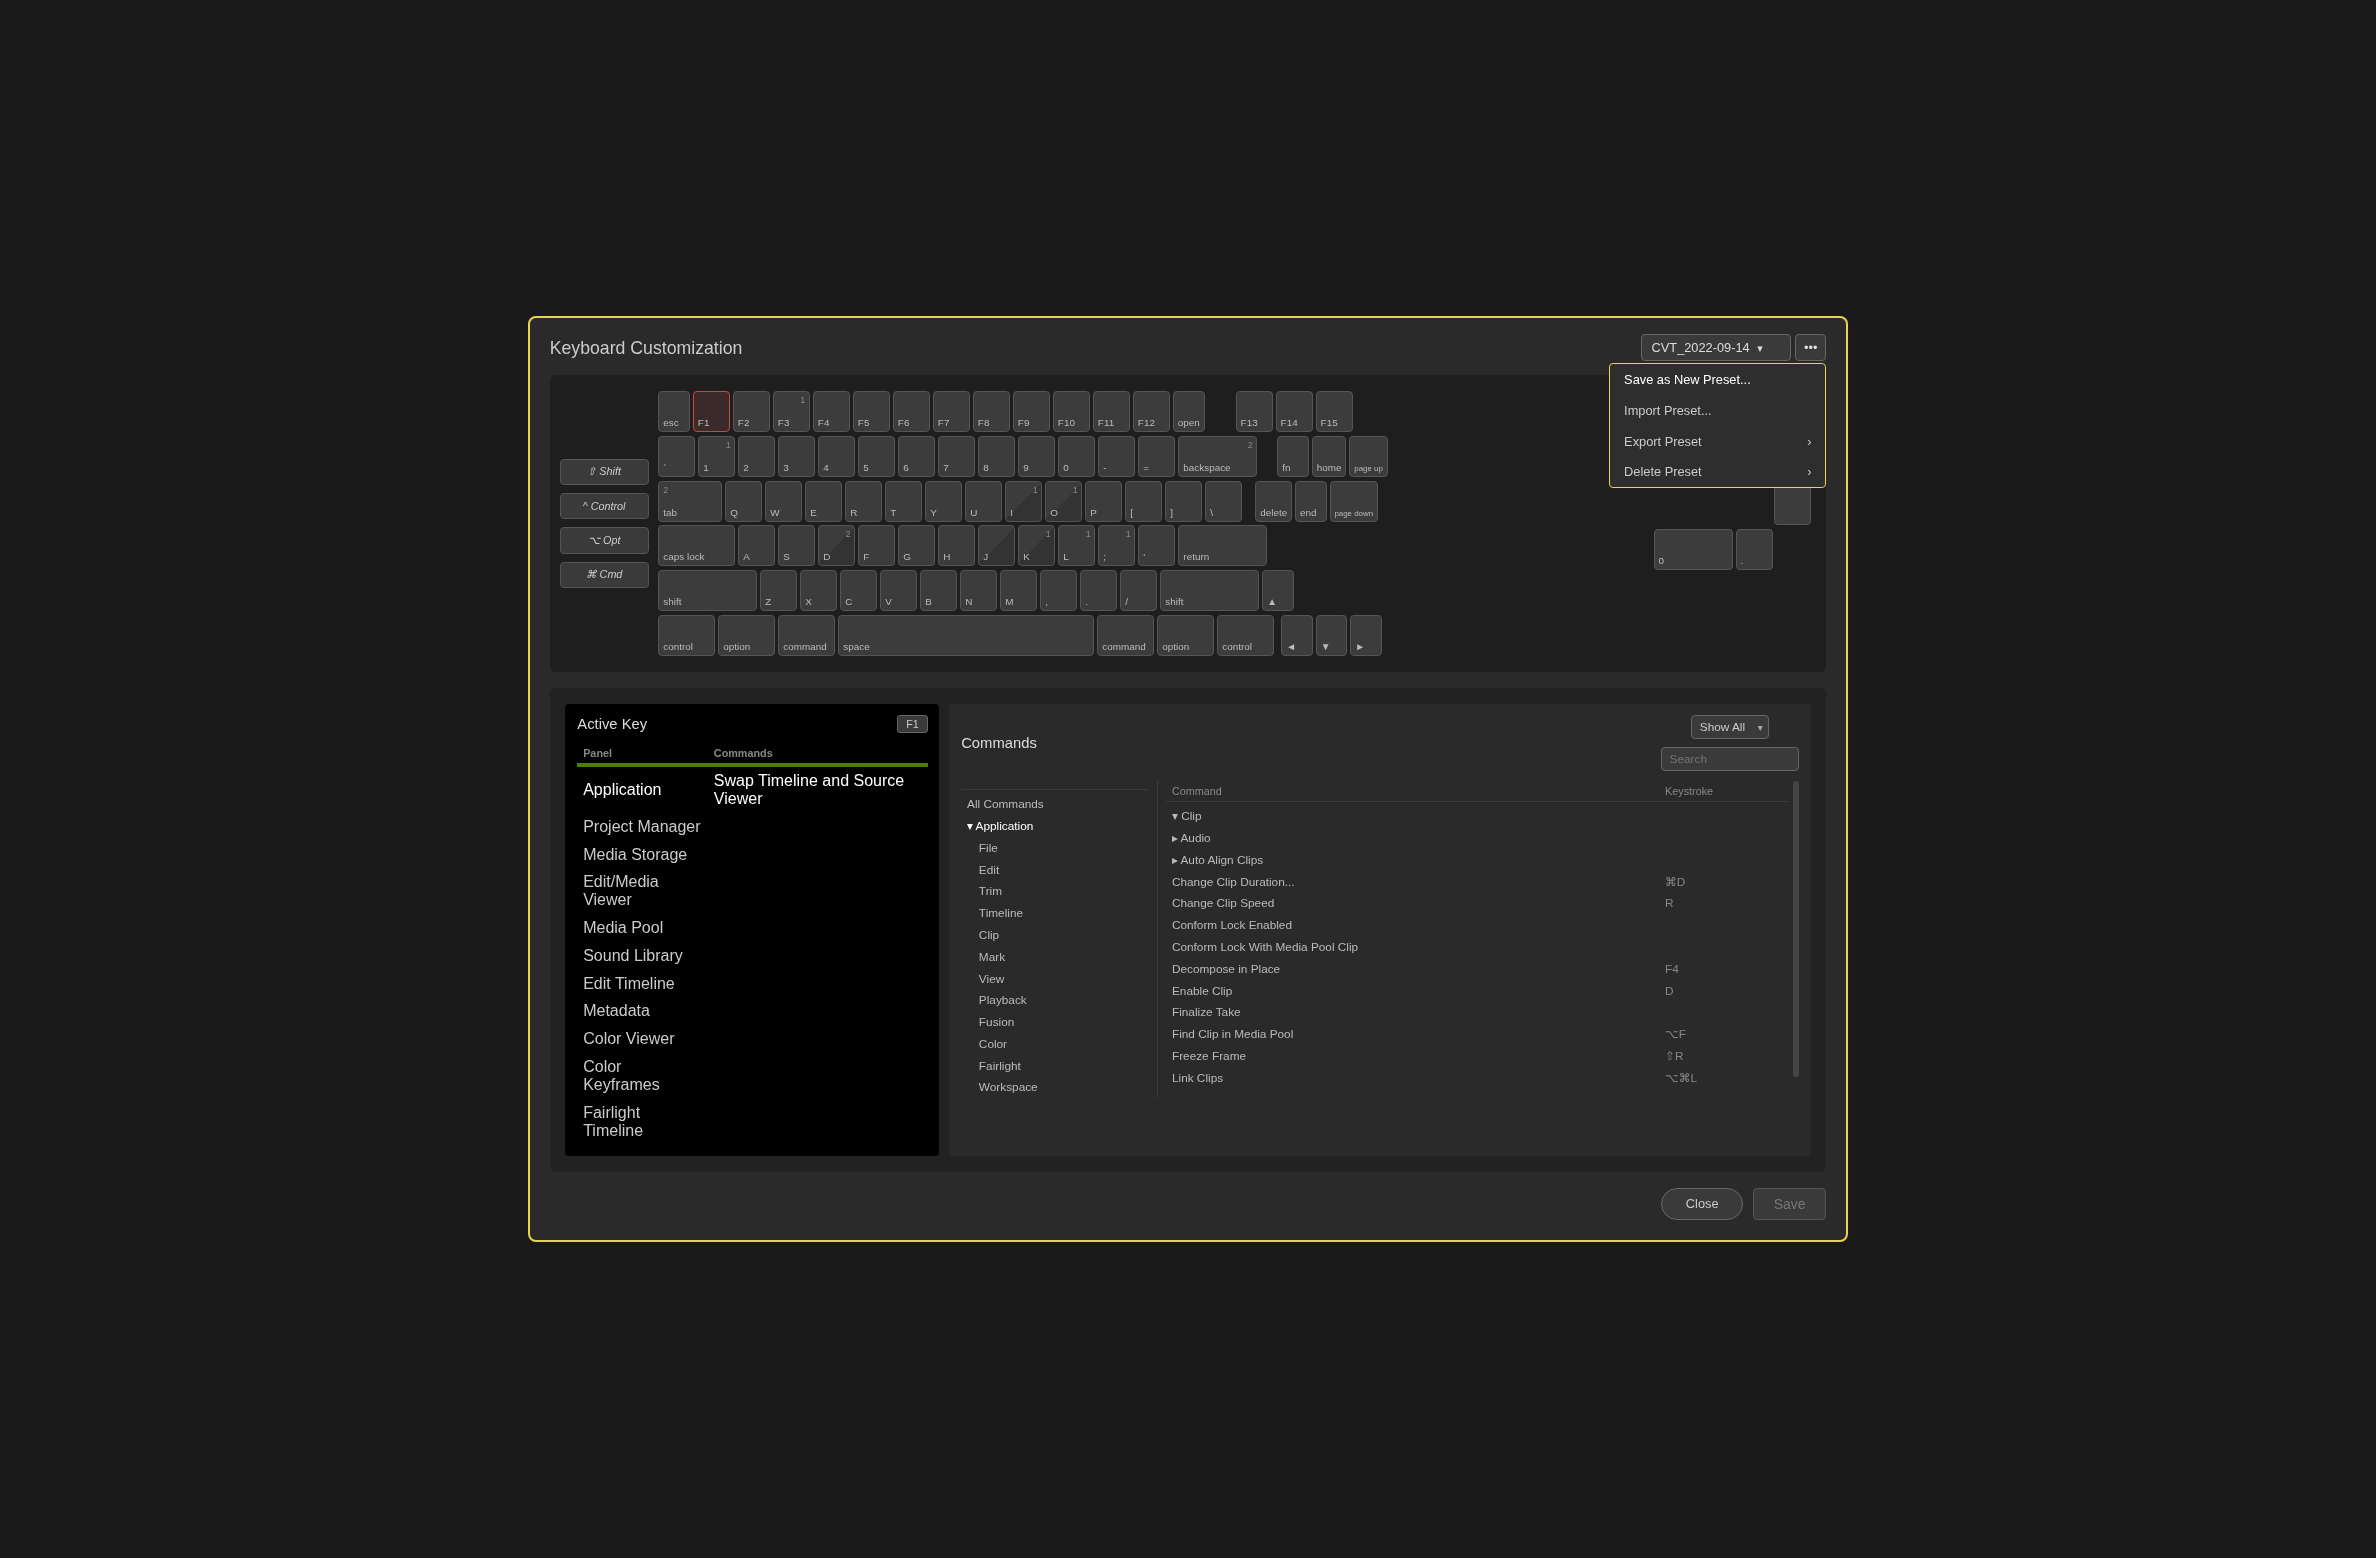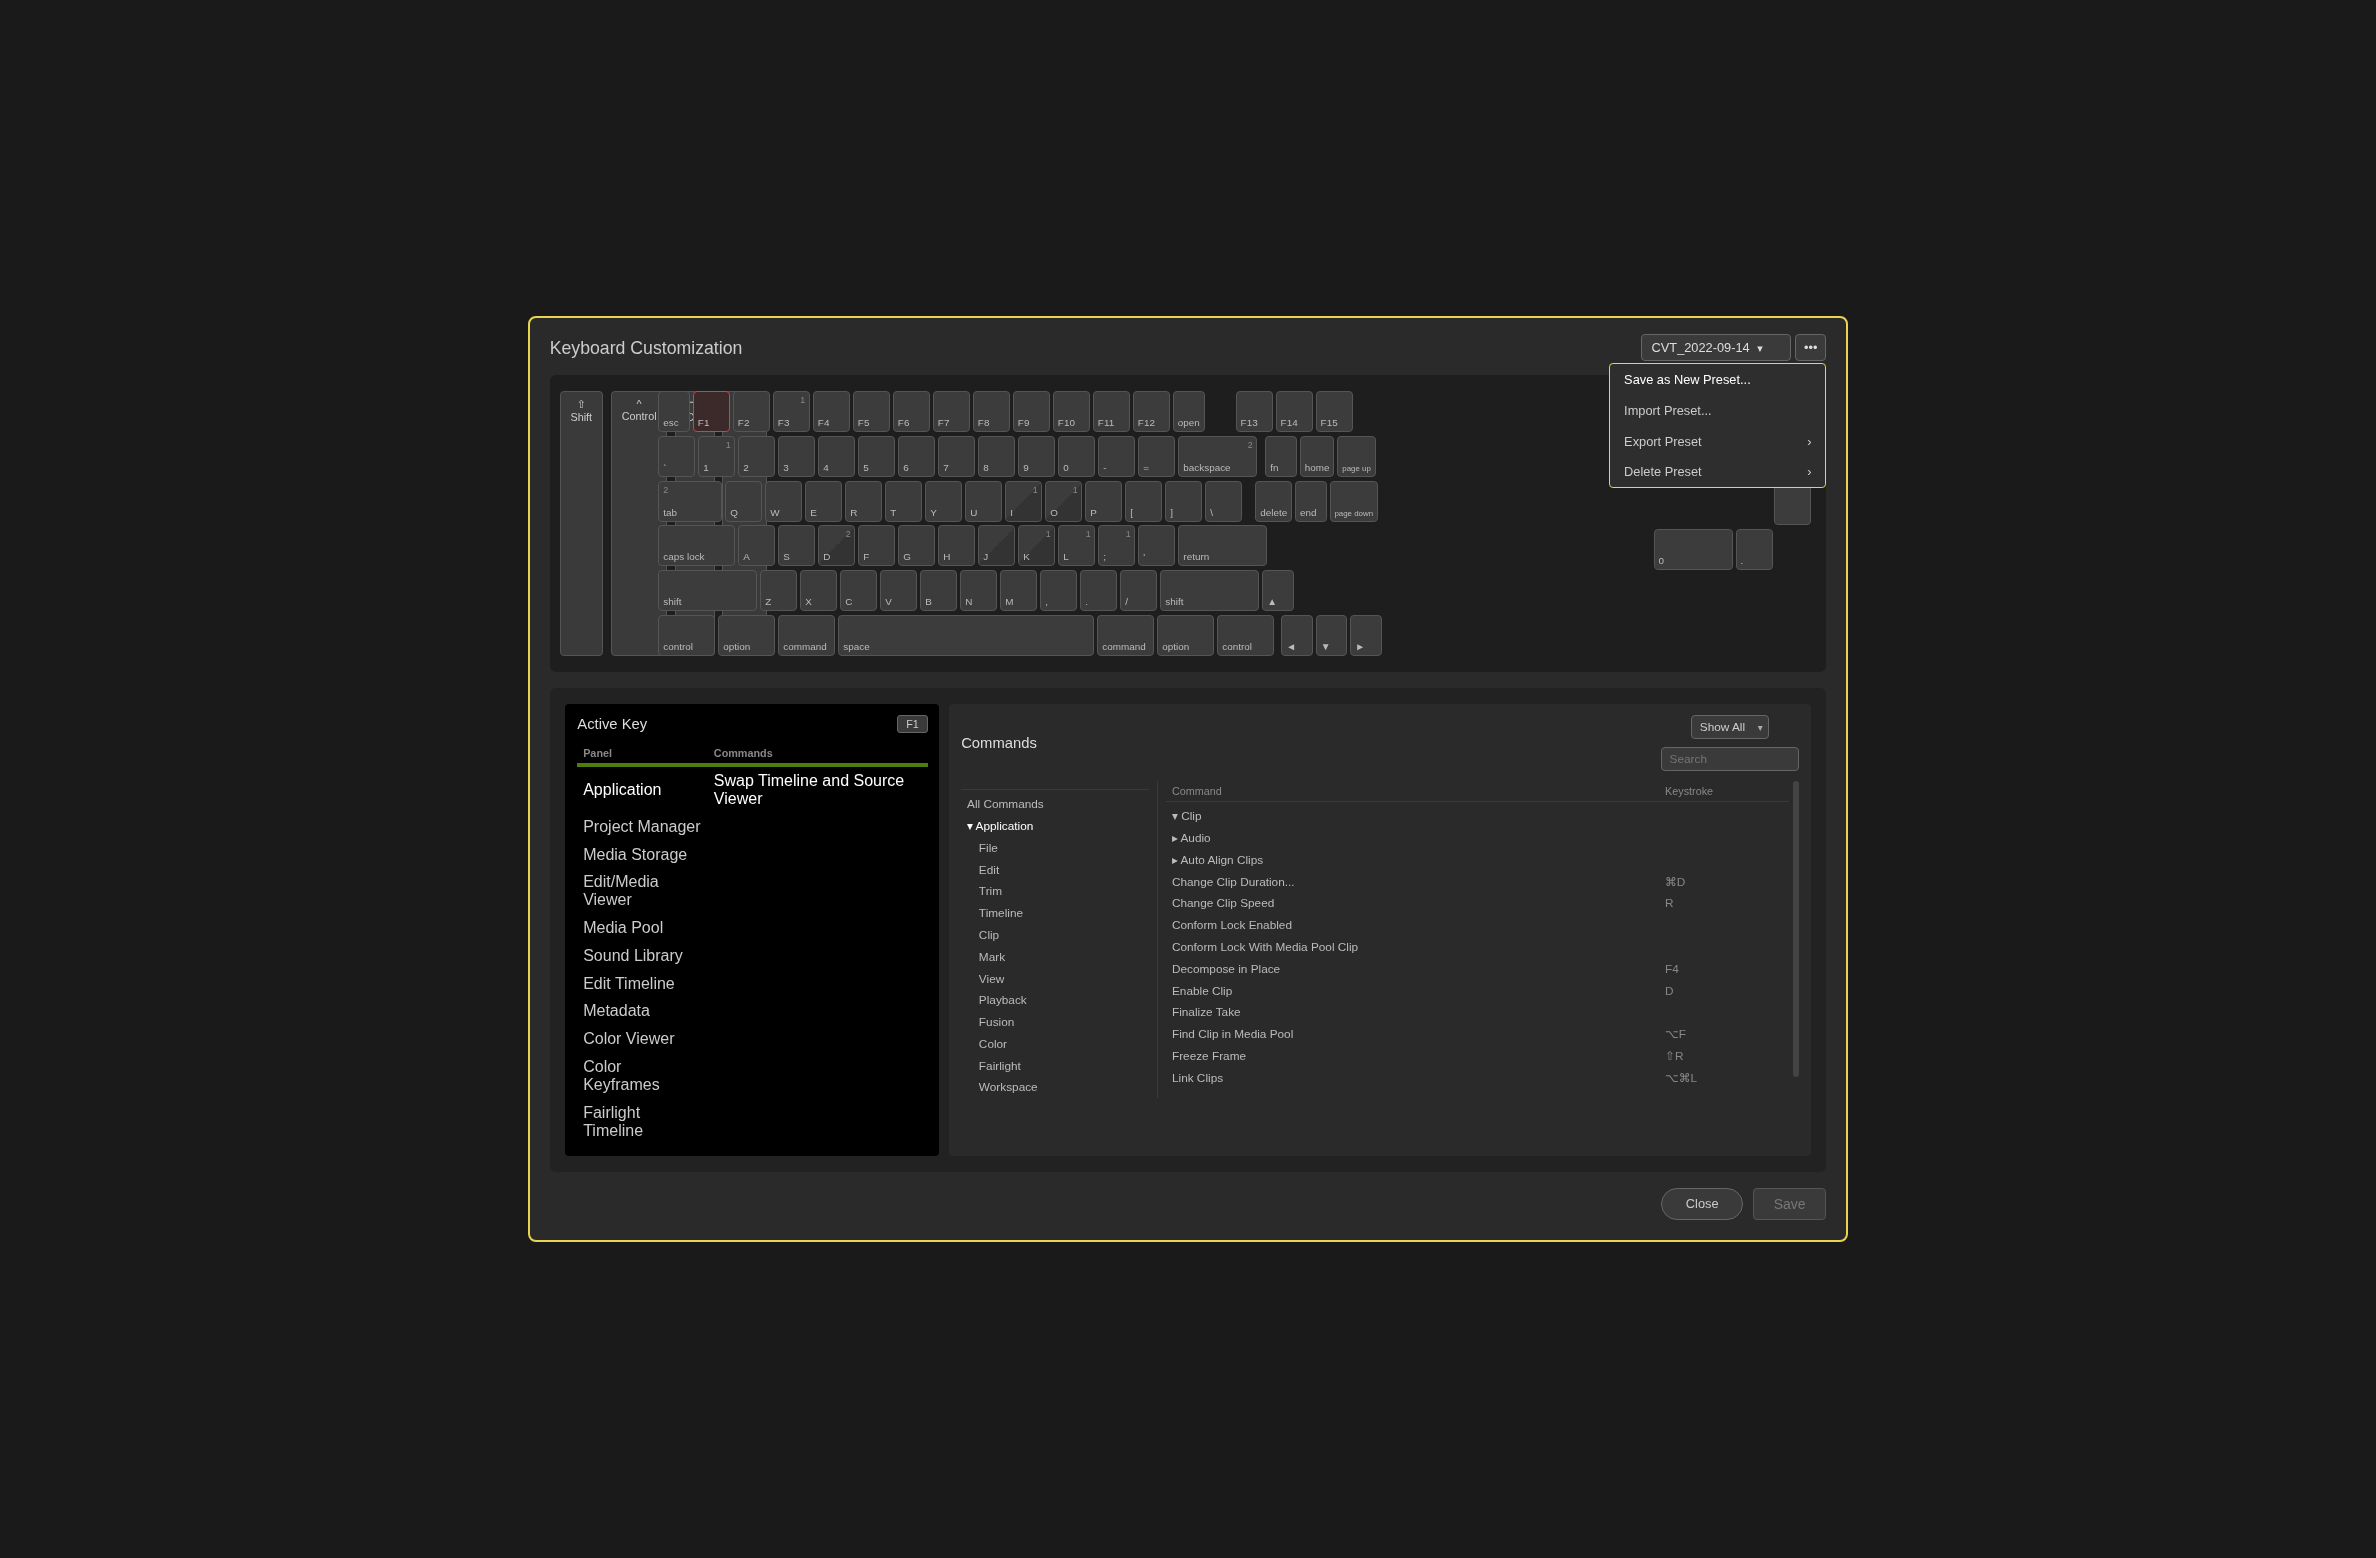"⇧ Shift" .modifier-keys { flex-direction: row -> column; font-style: none -> italic; justify-content: none -> center }
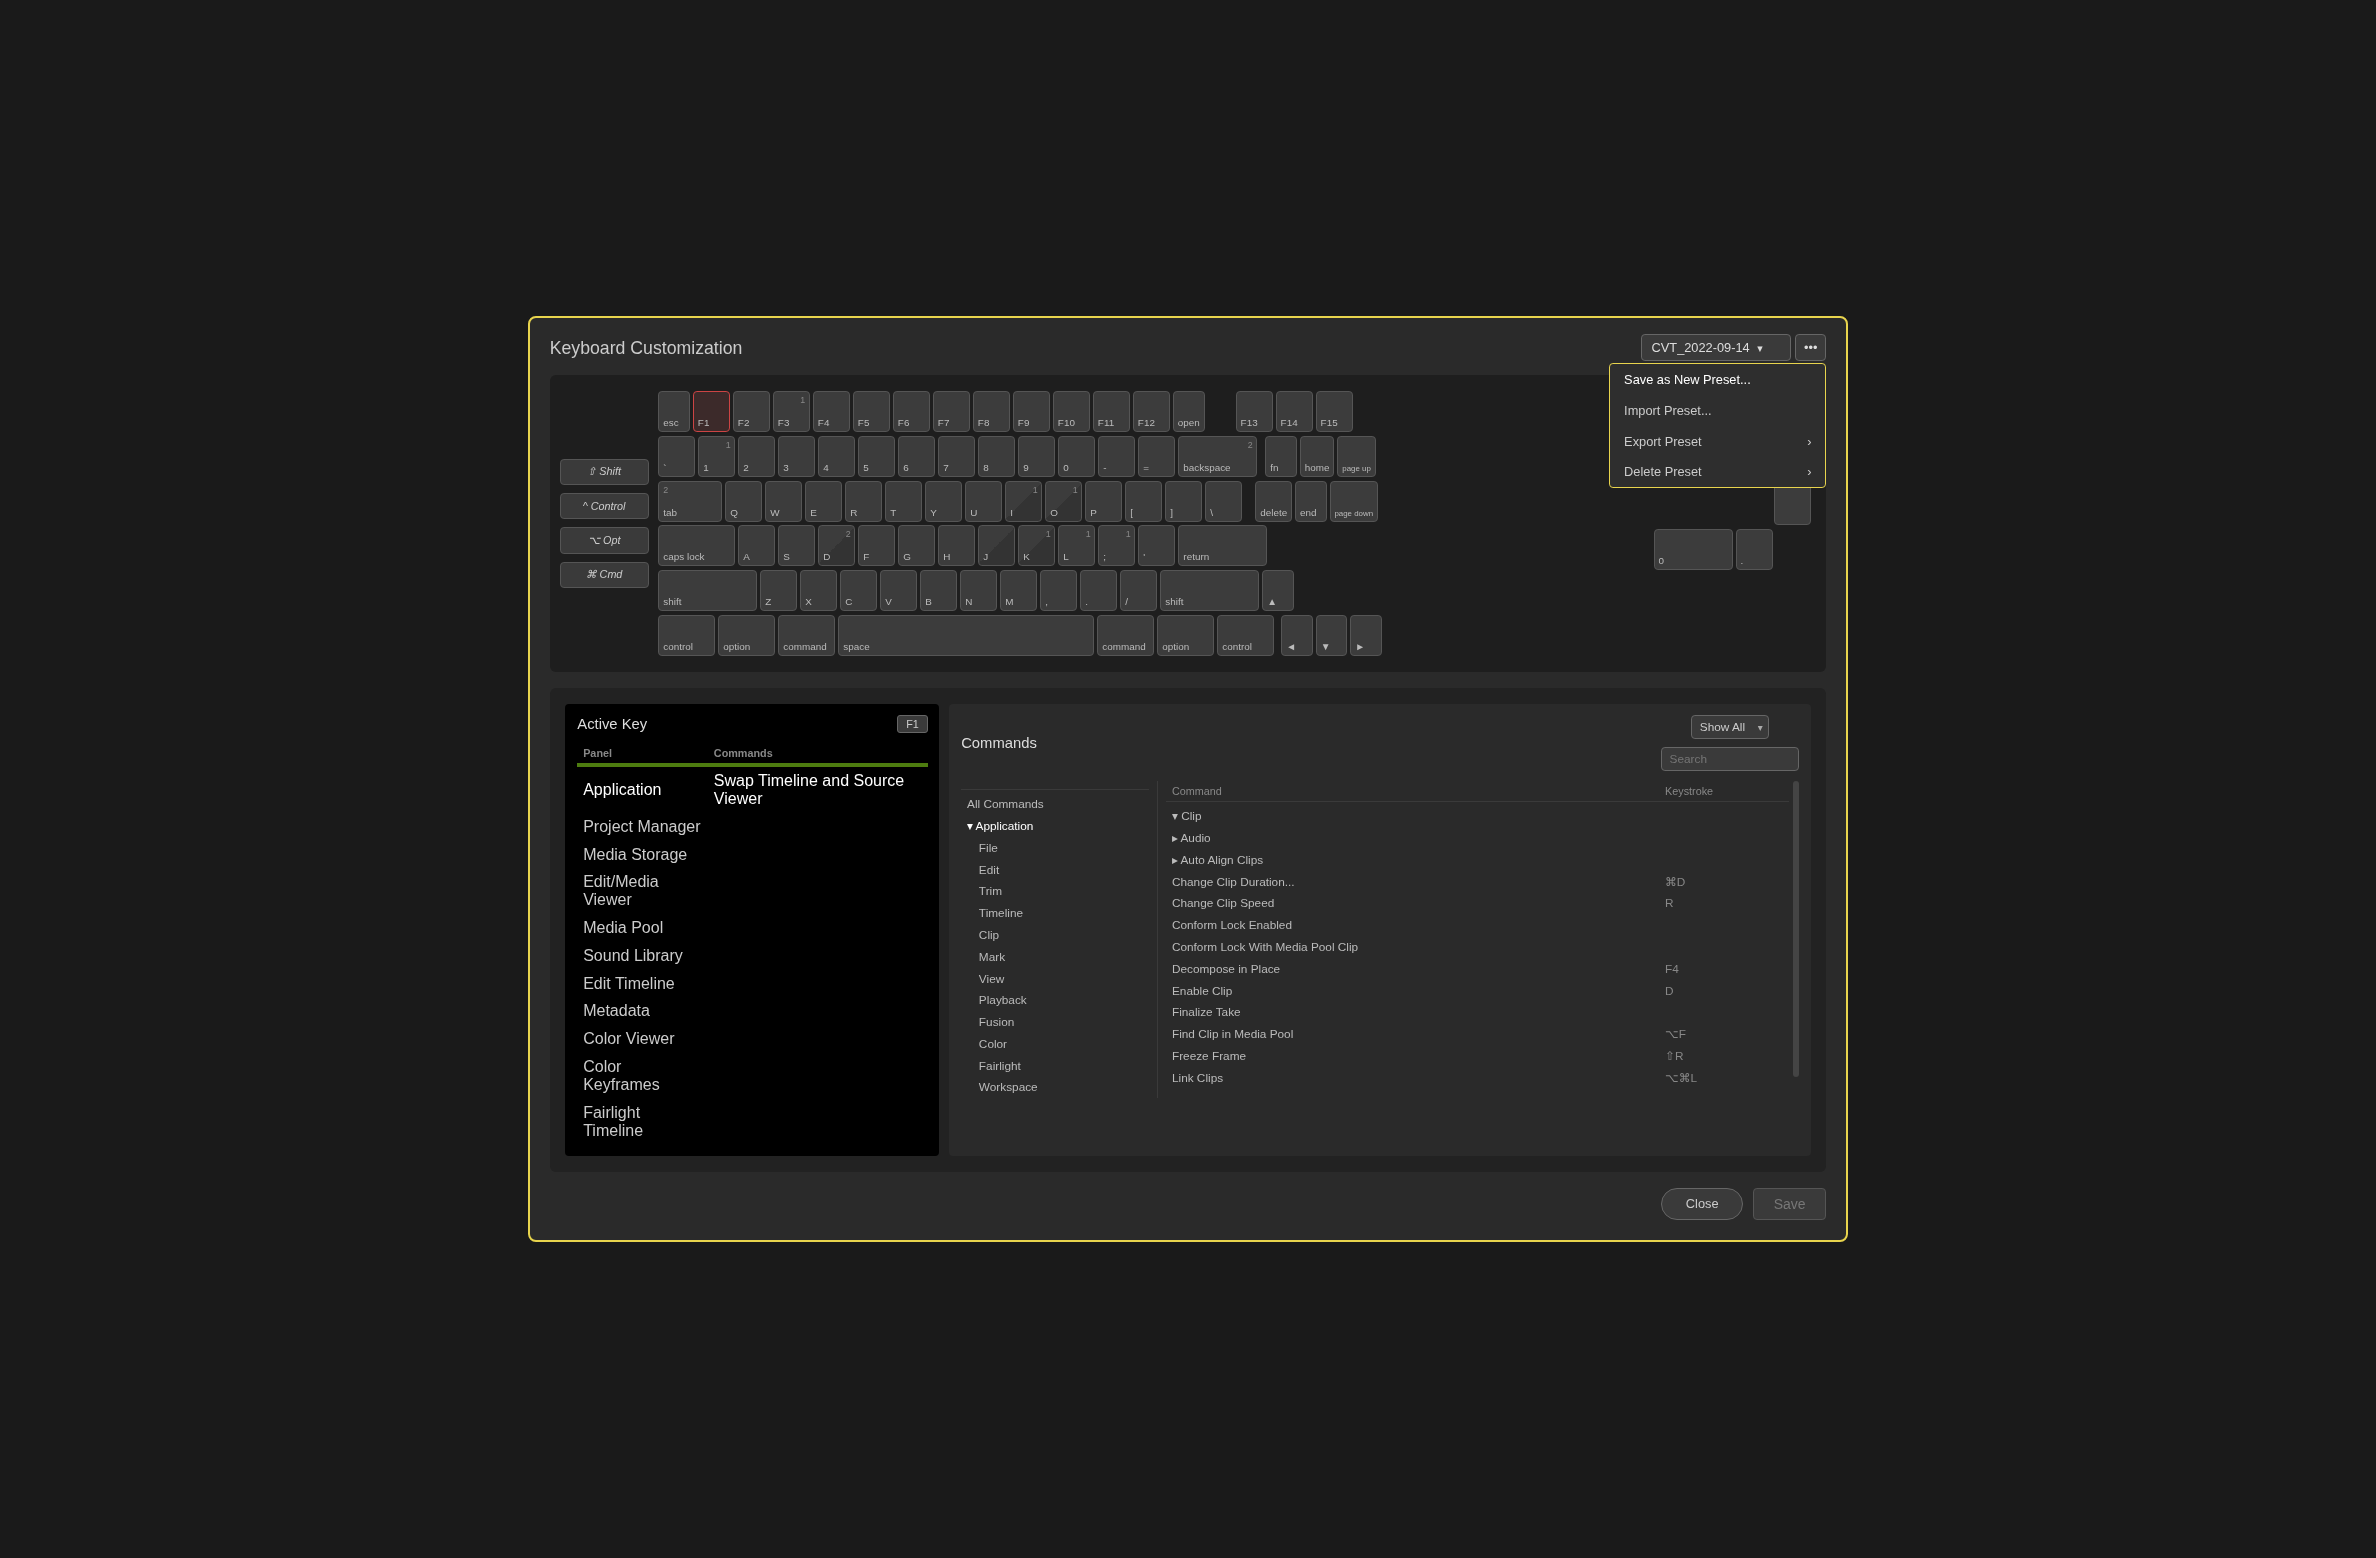"fn" div.key { margin-left: 5px -> 17px }
